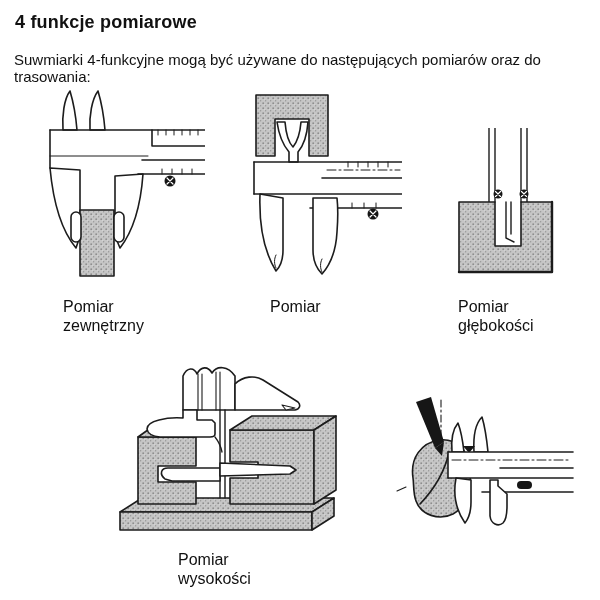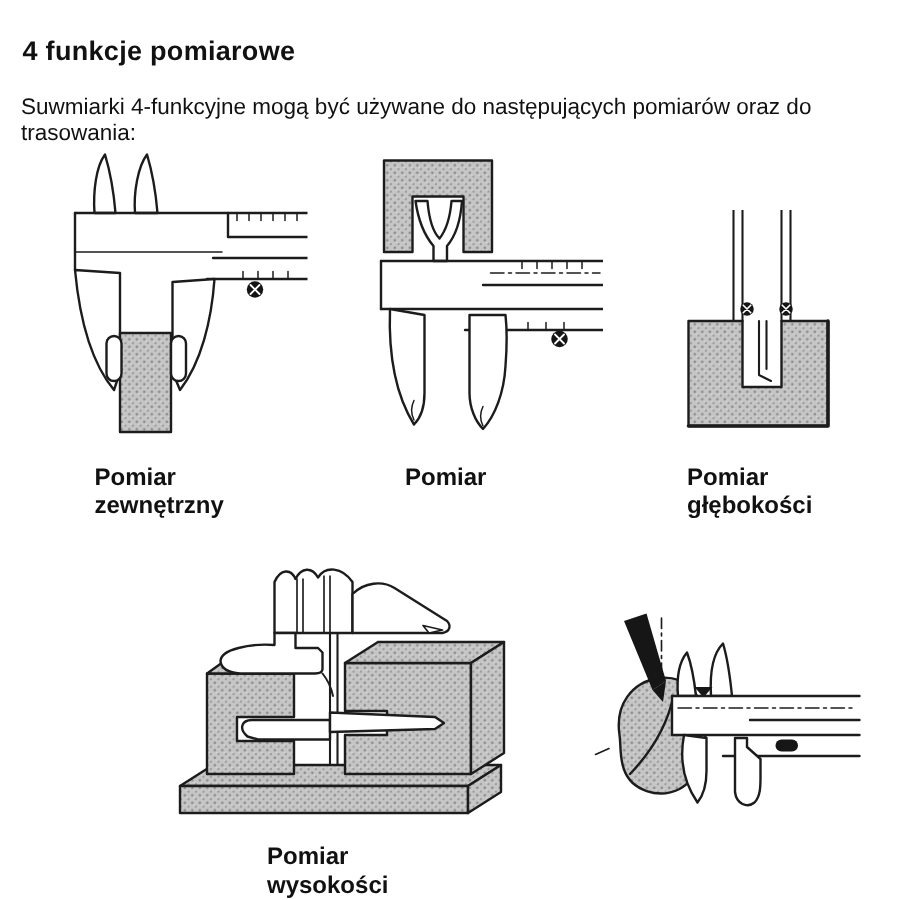"4 funkcje pomiarowe" .page { margin-top: 12px -> none }
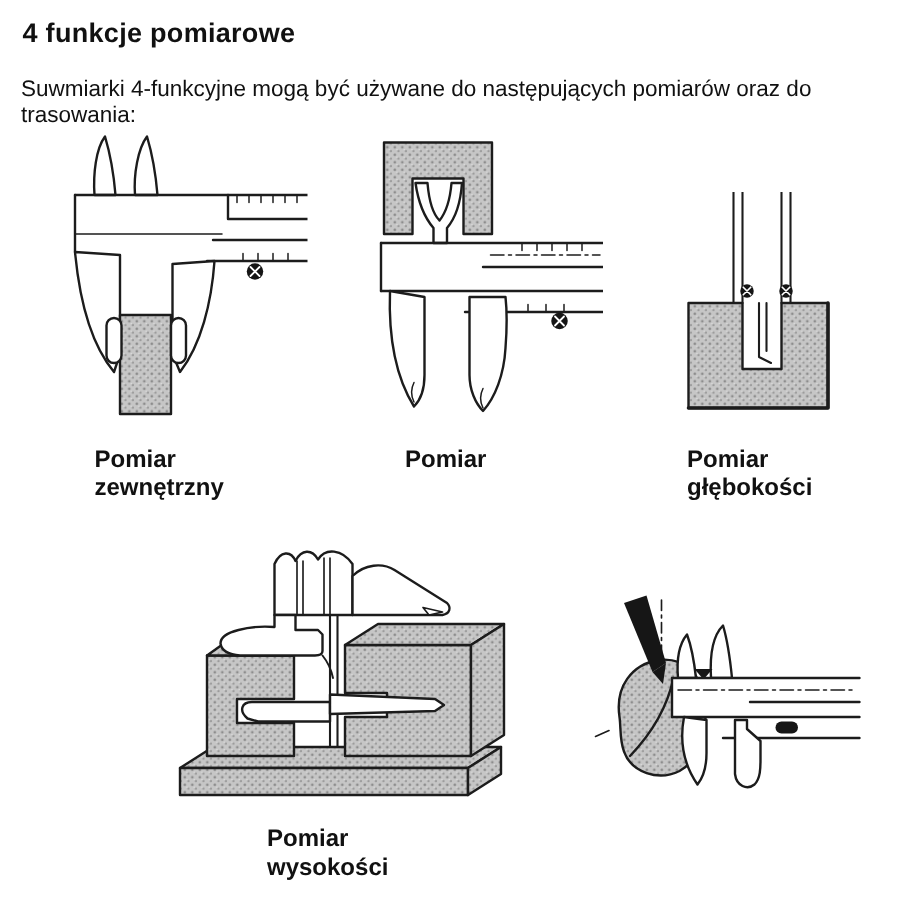"Pomiar" .caption { font-weight: bold -> normal }
